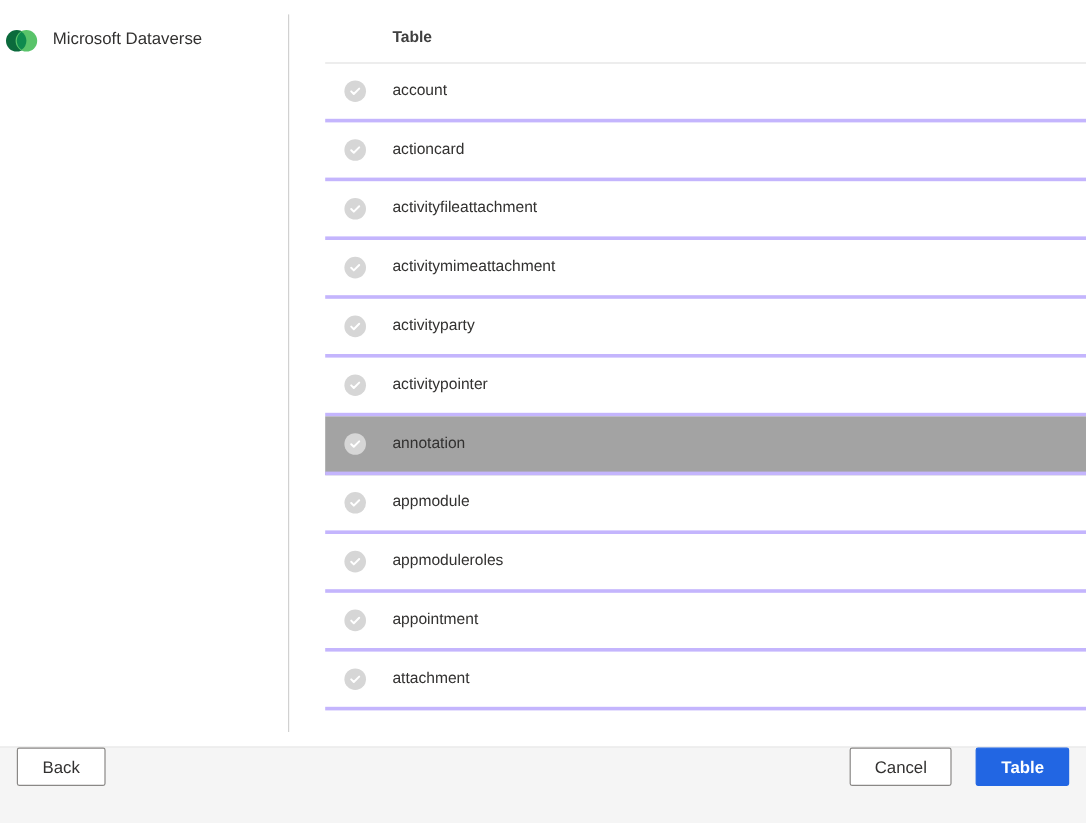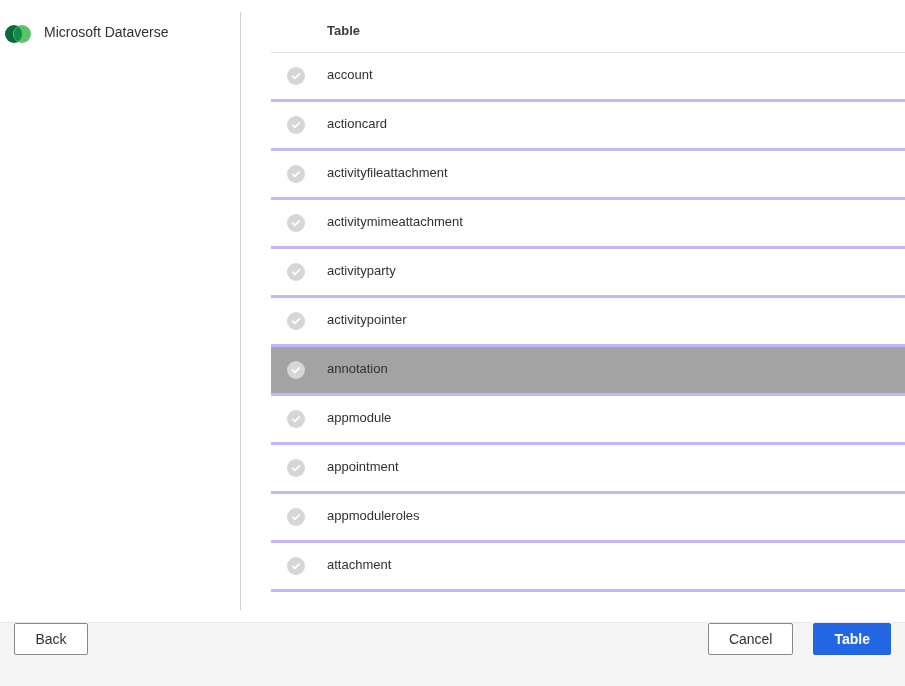"appointment" div.table-row { order: before "appmoduleroles" -> after "appmoduleroles" }
